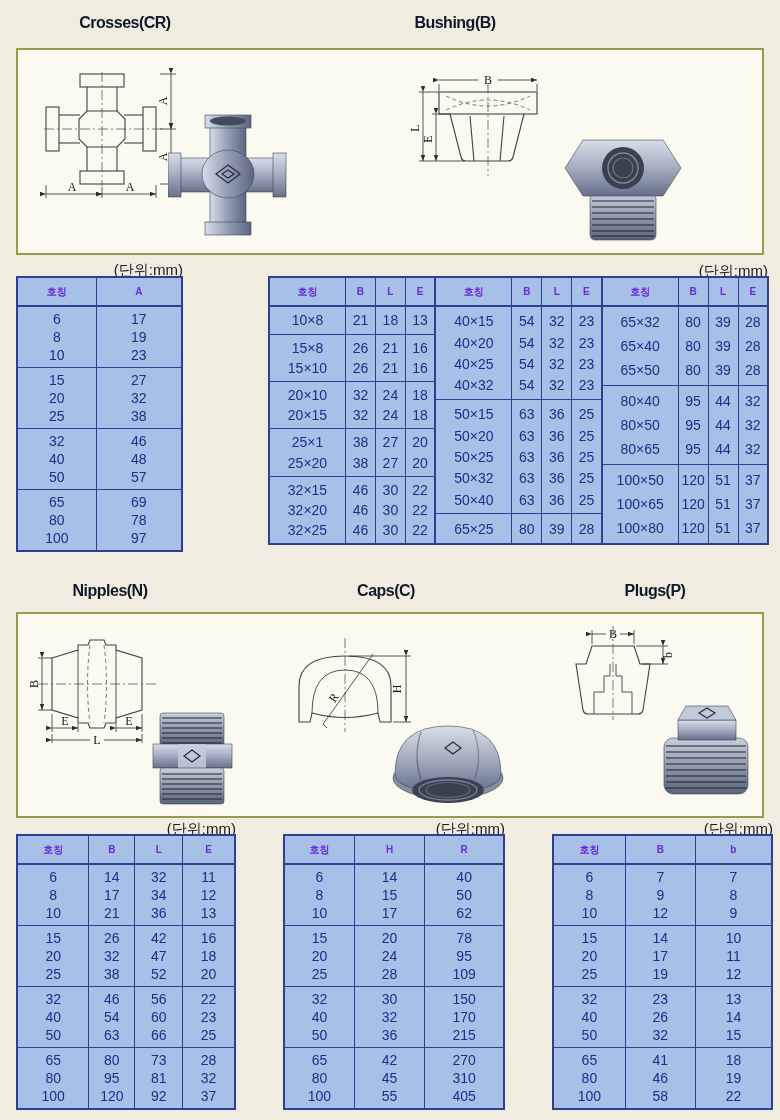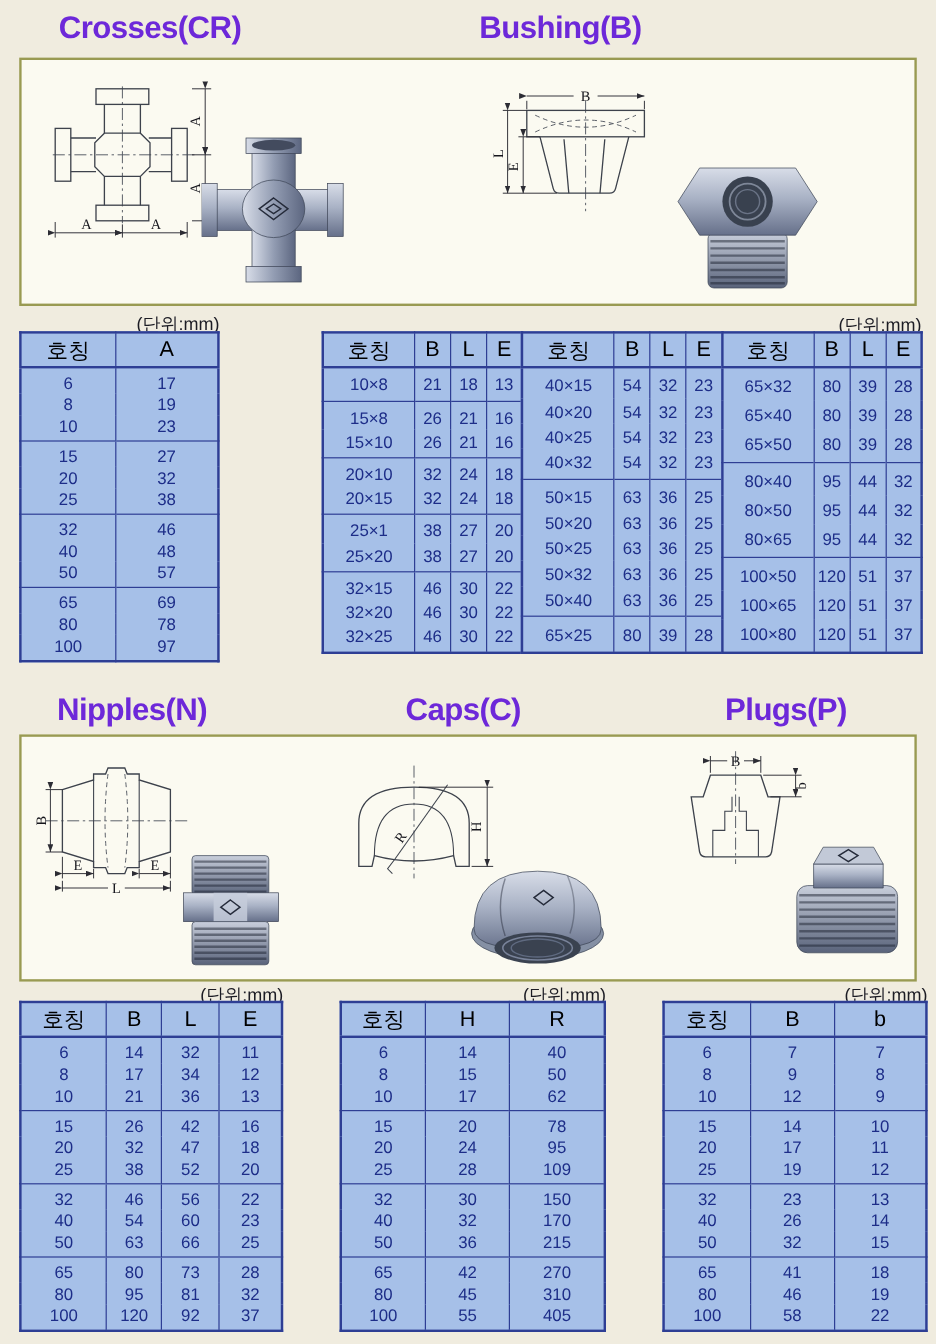"Crosses(CR)" .title { color: #6d28d9 -> #0f172a; font-size: 26px -> 16px }
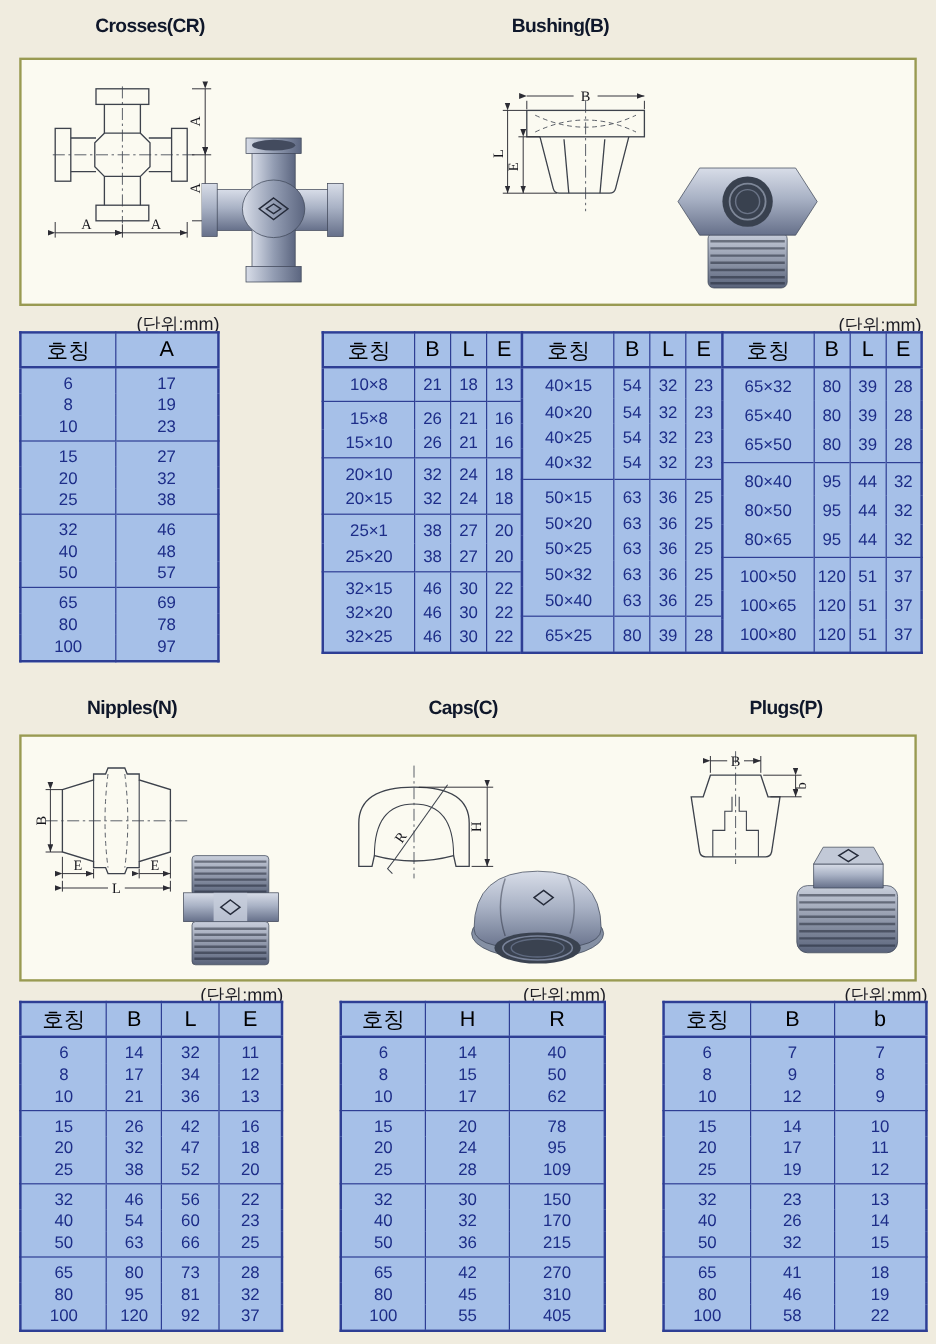"Bushing(B)" div.title { left: 372px -> 360px }
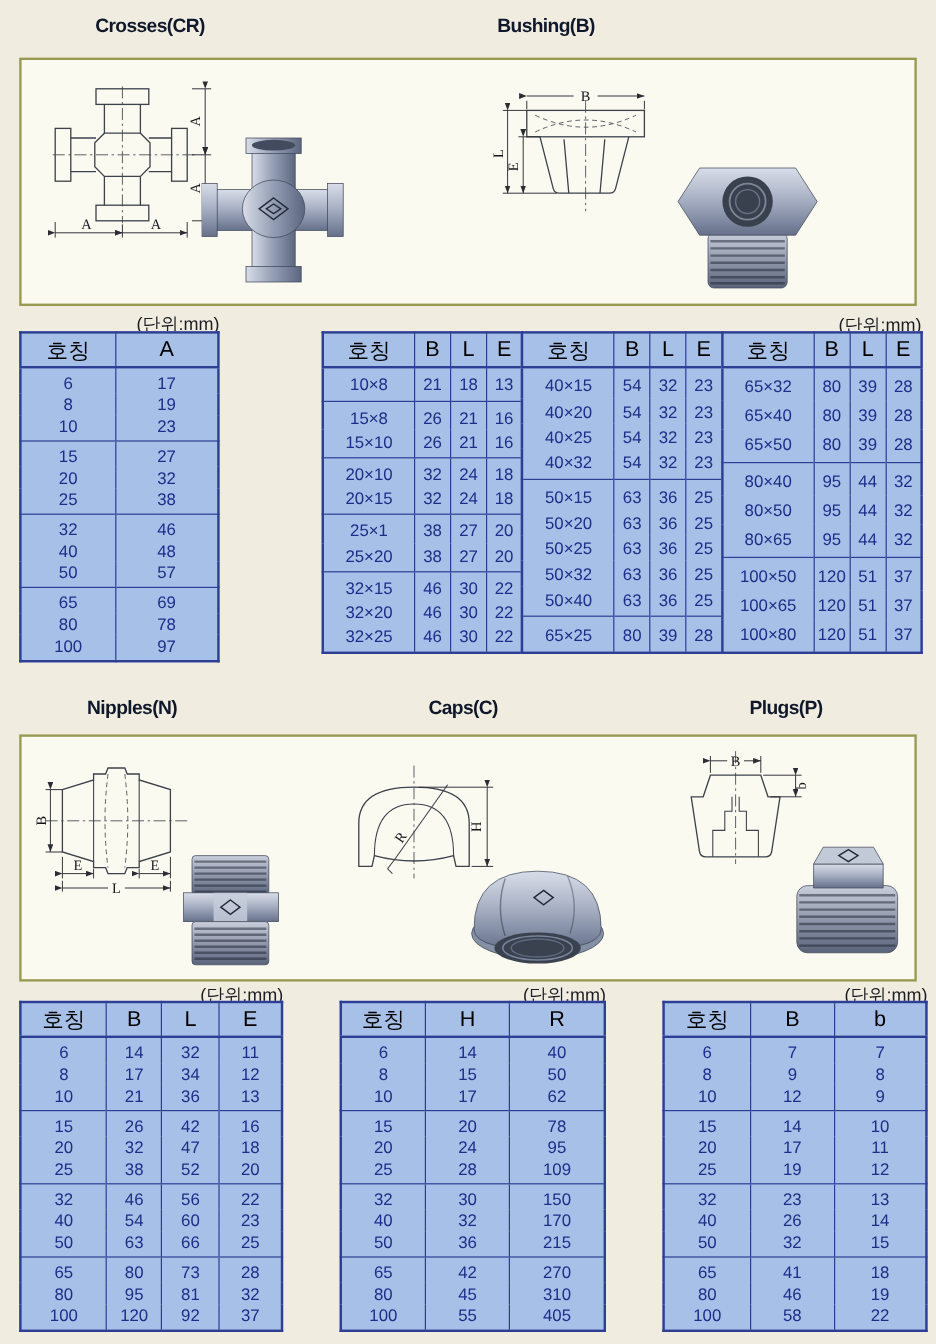"호칭" table.tbl th { color: #000000 -> #6d28d9; font-size: 18px -> 10px; font-weight: normal -> bold }
